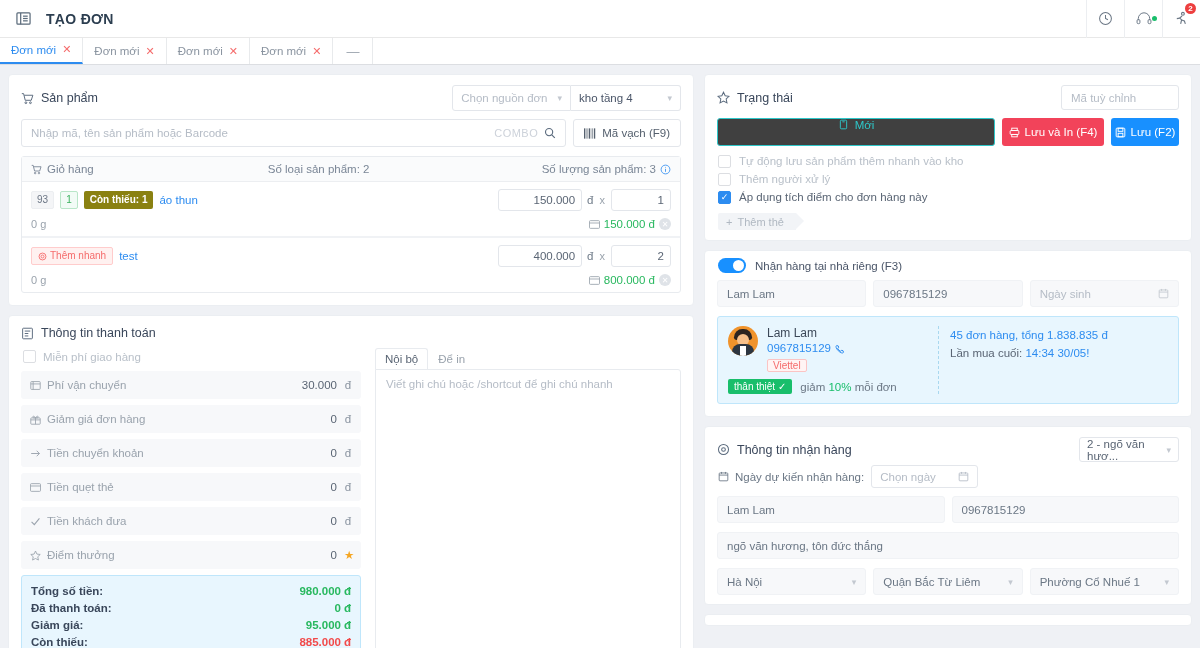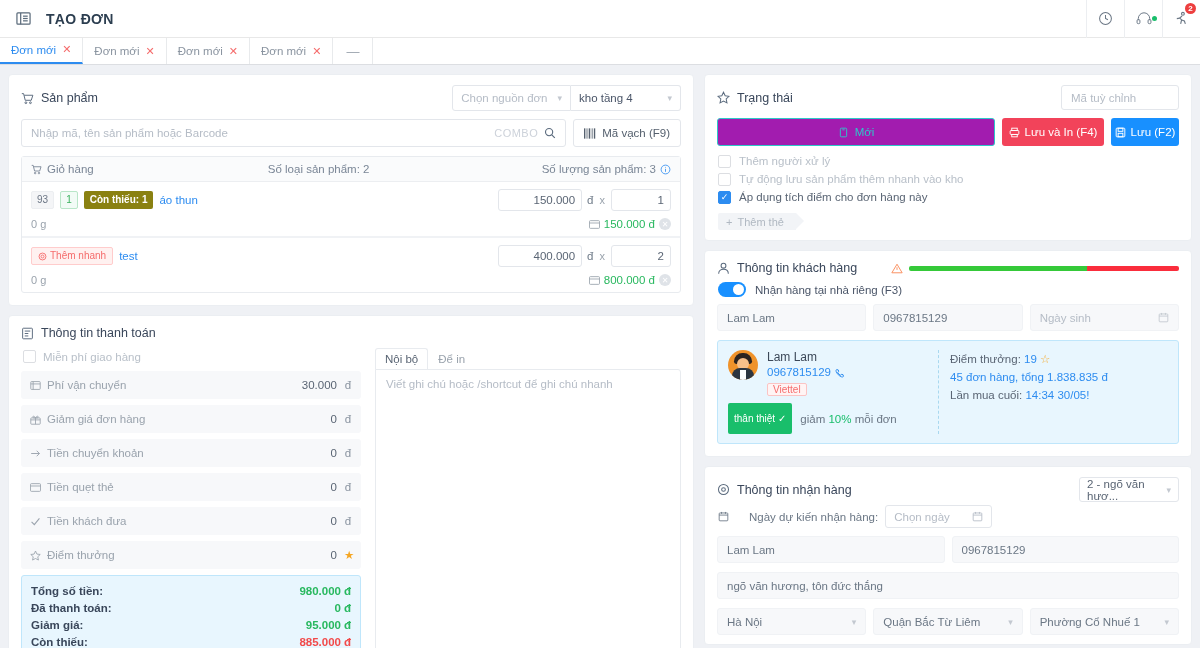"Mới" .btn-new { align-items: center -> none; background: #a21caf -> #404040 }
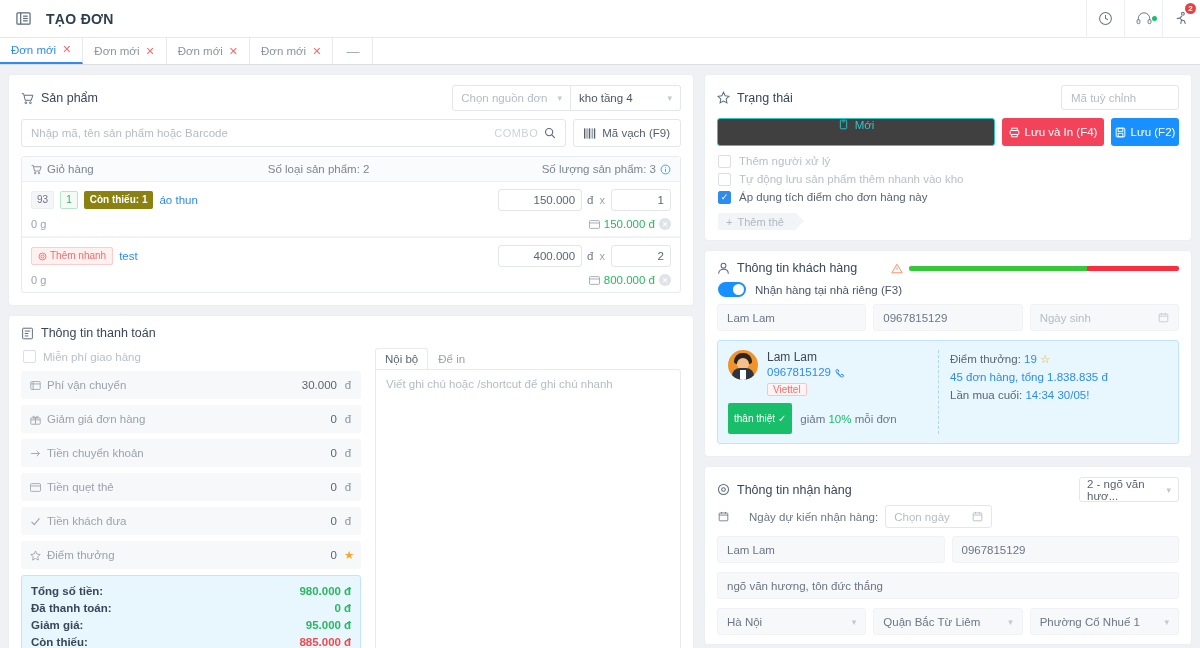"Thêm người xử lý" div.opt-row { order: before "Tự động lưu sản phẩm" -> after "Tự động lưu sản phẩm" }
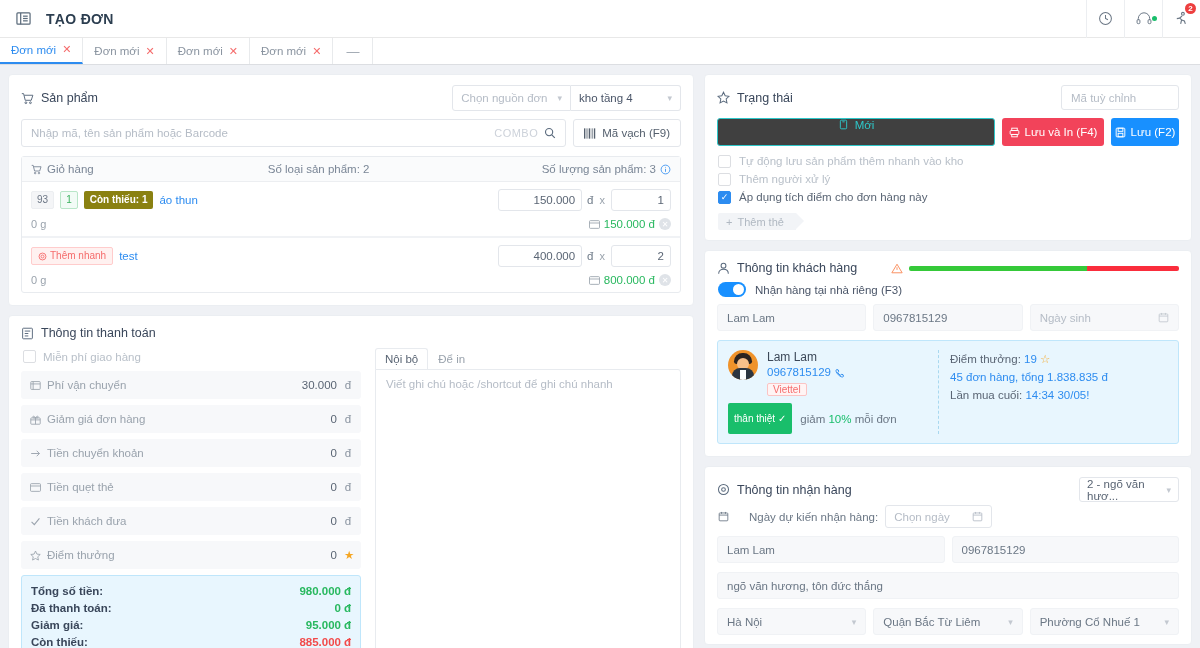"Thông tin khách hàng" div.r-head { html: <div> <div> <span> <svg> <circle></circle> <path></path> </svg> </span> <span>Thông tin khách hàng</span> </div> <div> <span> <svg> <polygon></polygon> <line></line> </svg> </span> <span> <span></span> <span></span> </span> </div> </div> -> none }
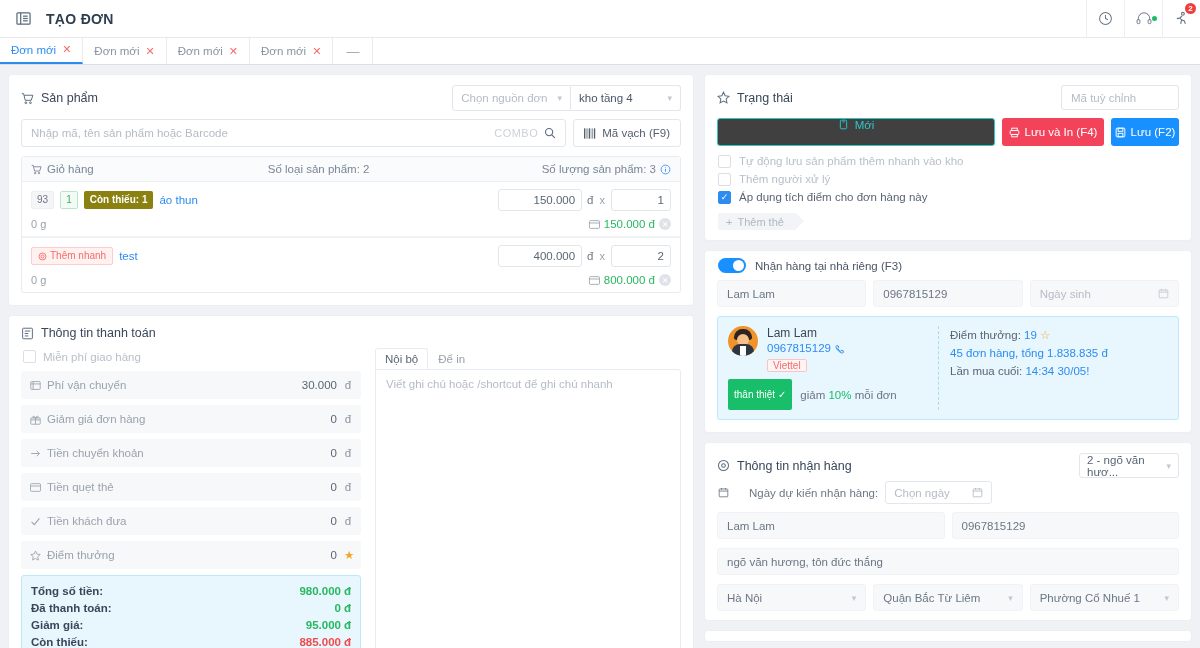"Điểm thưởng: 19 ☆" div.ln { html: <div> <span>Điểm thưởng:</span> <span>19</span> <span>☆</span> </div> -> none }
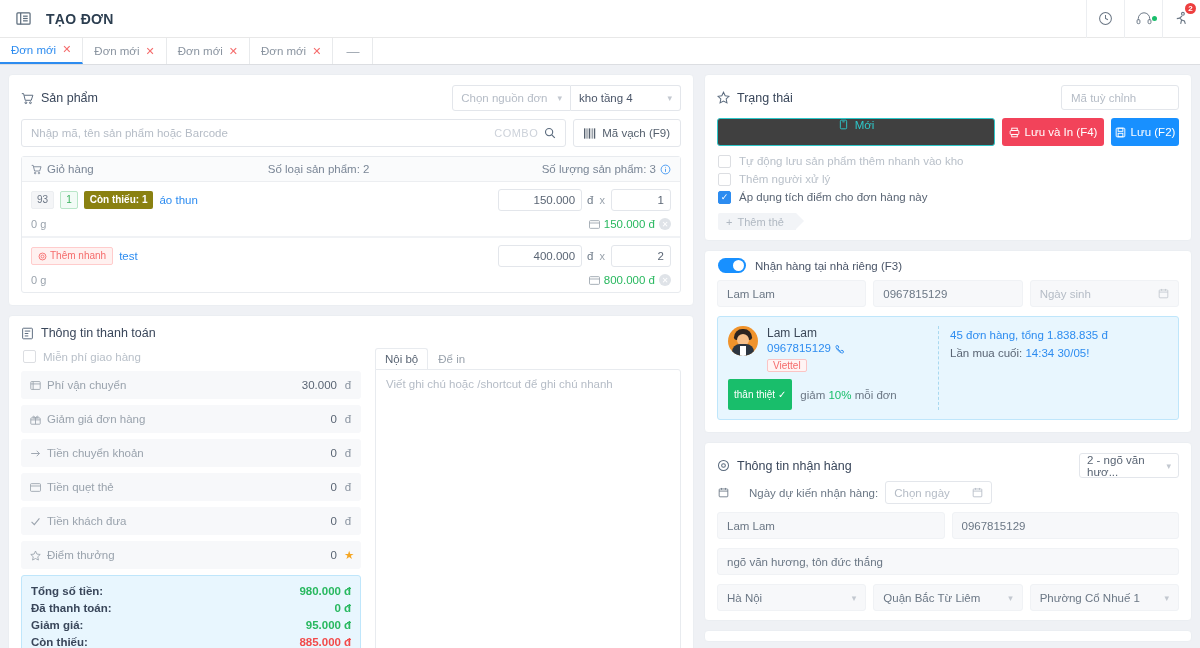"thân thiệt ✓" .loyal { padding: 10px 6px -> 2px 6px }
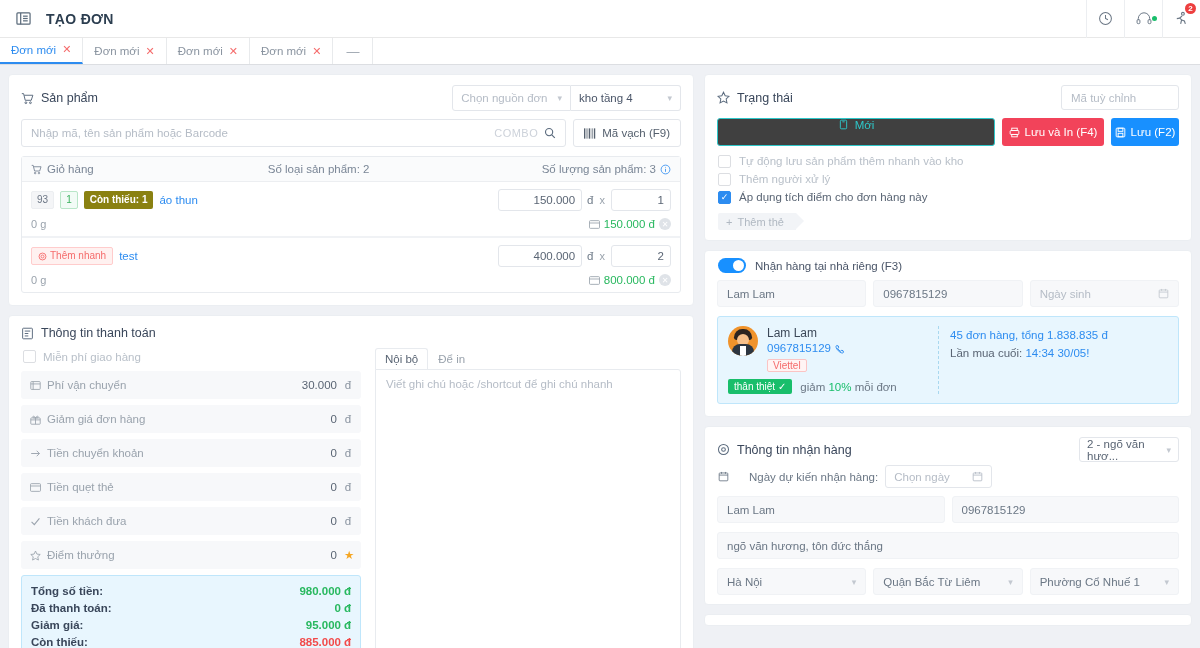"Ngày dự kiến nhận hàng:" .date-lbl { gap: 20px -> 6px }
